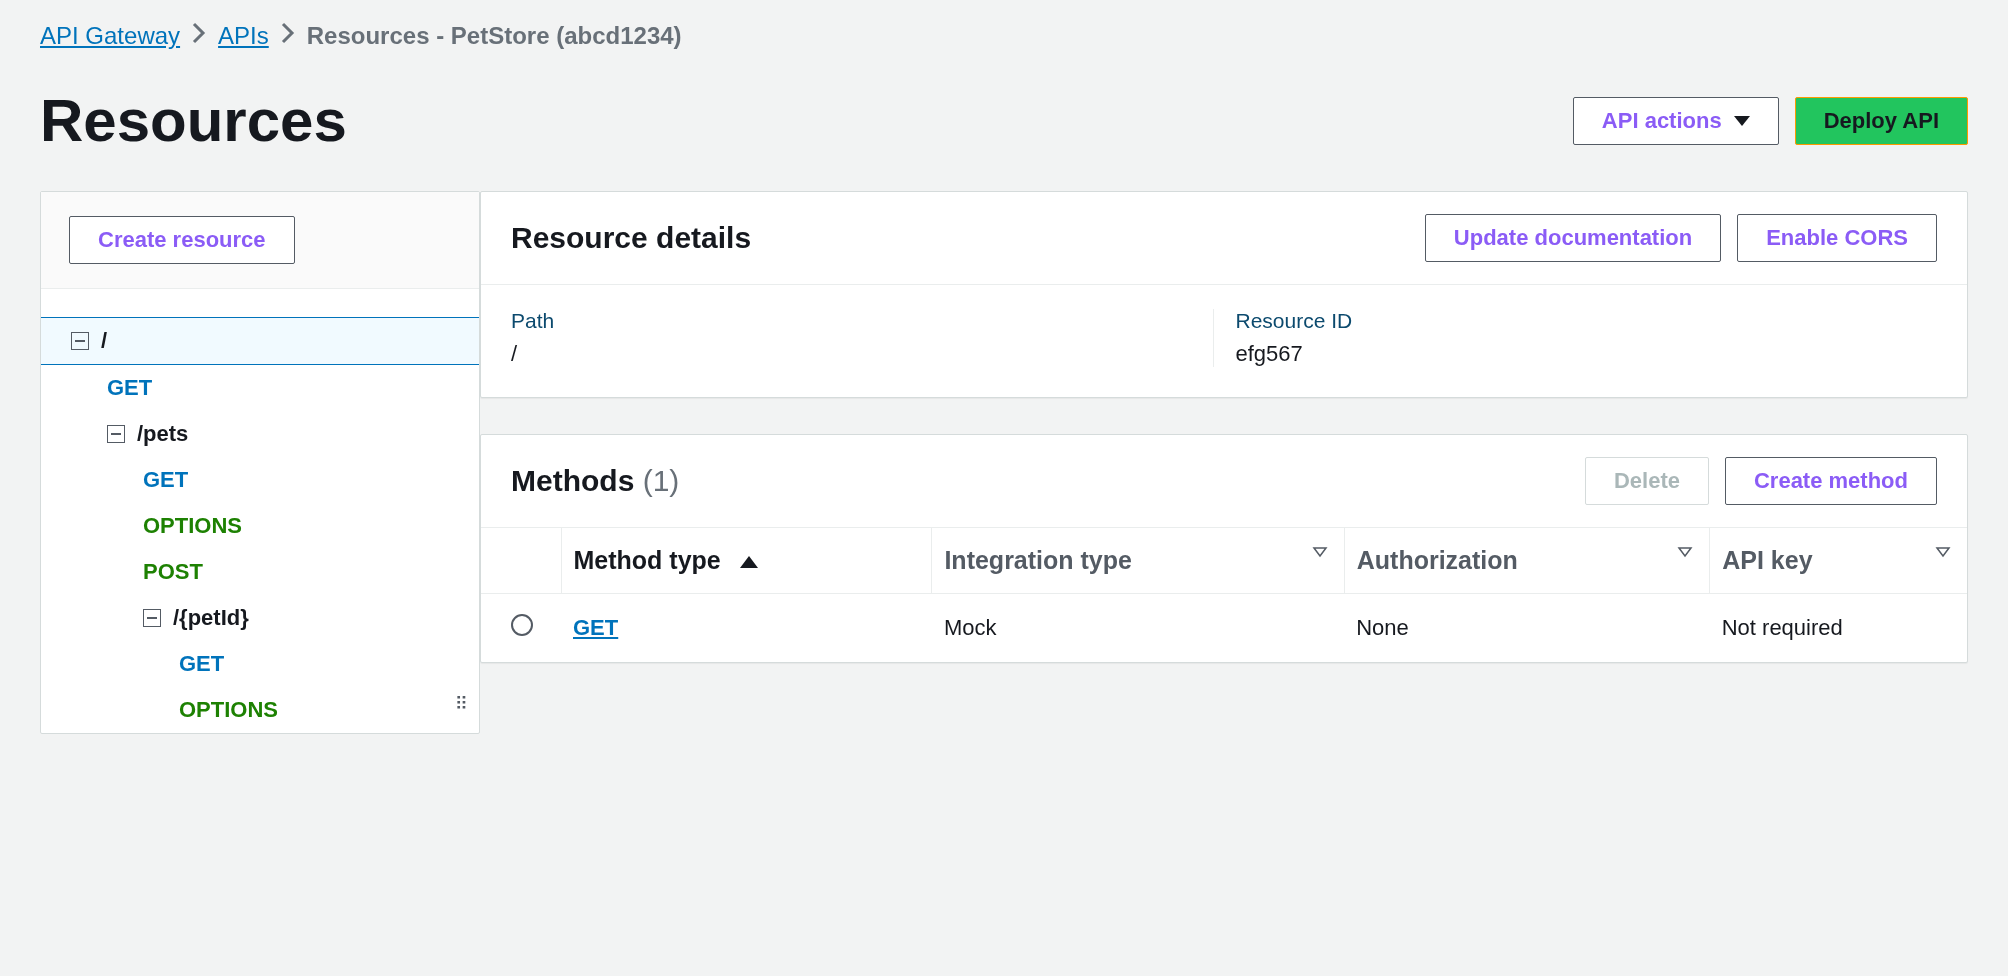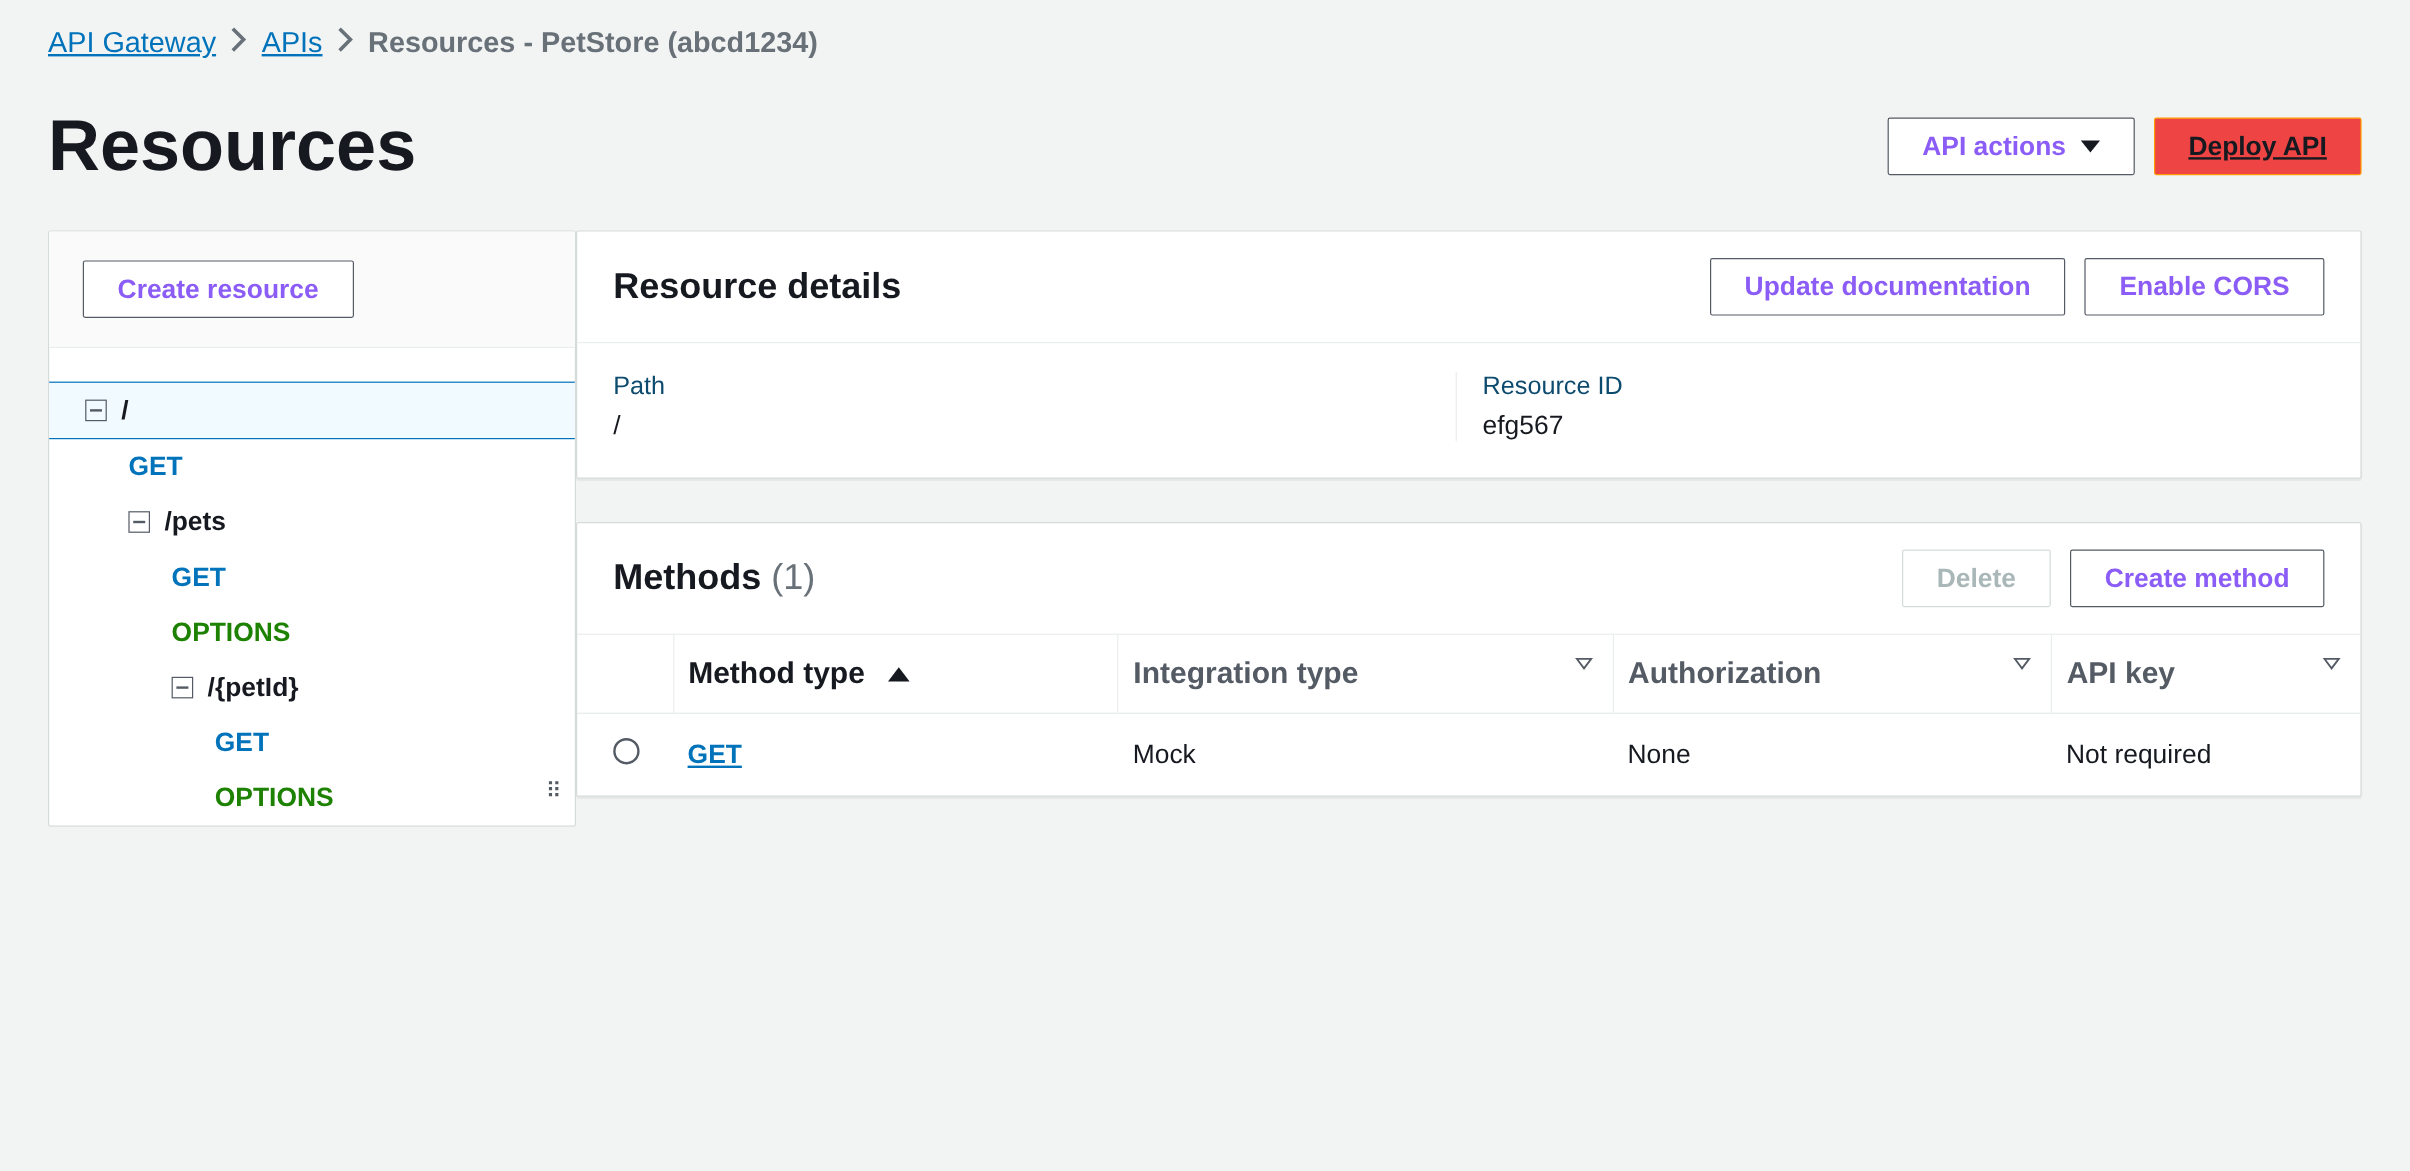"API Gateway" .breadcrumb { align-items: flex-start -> center }
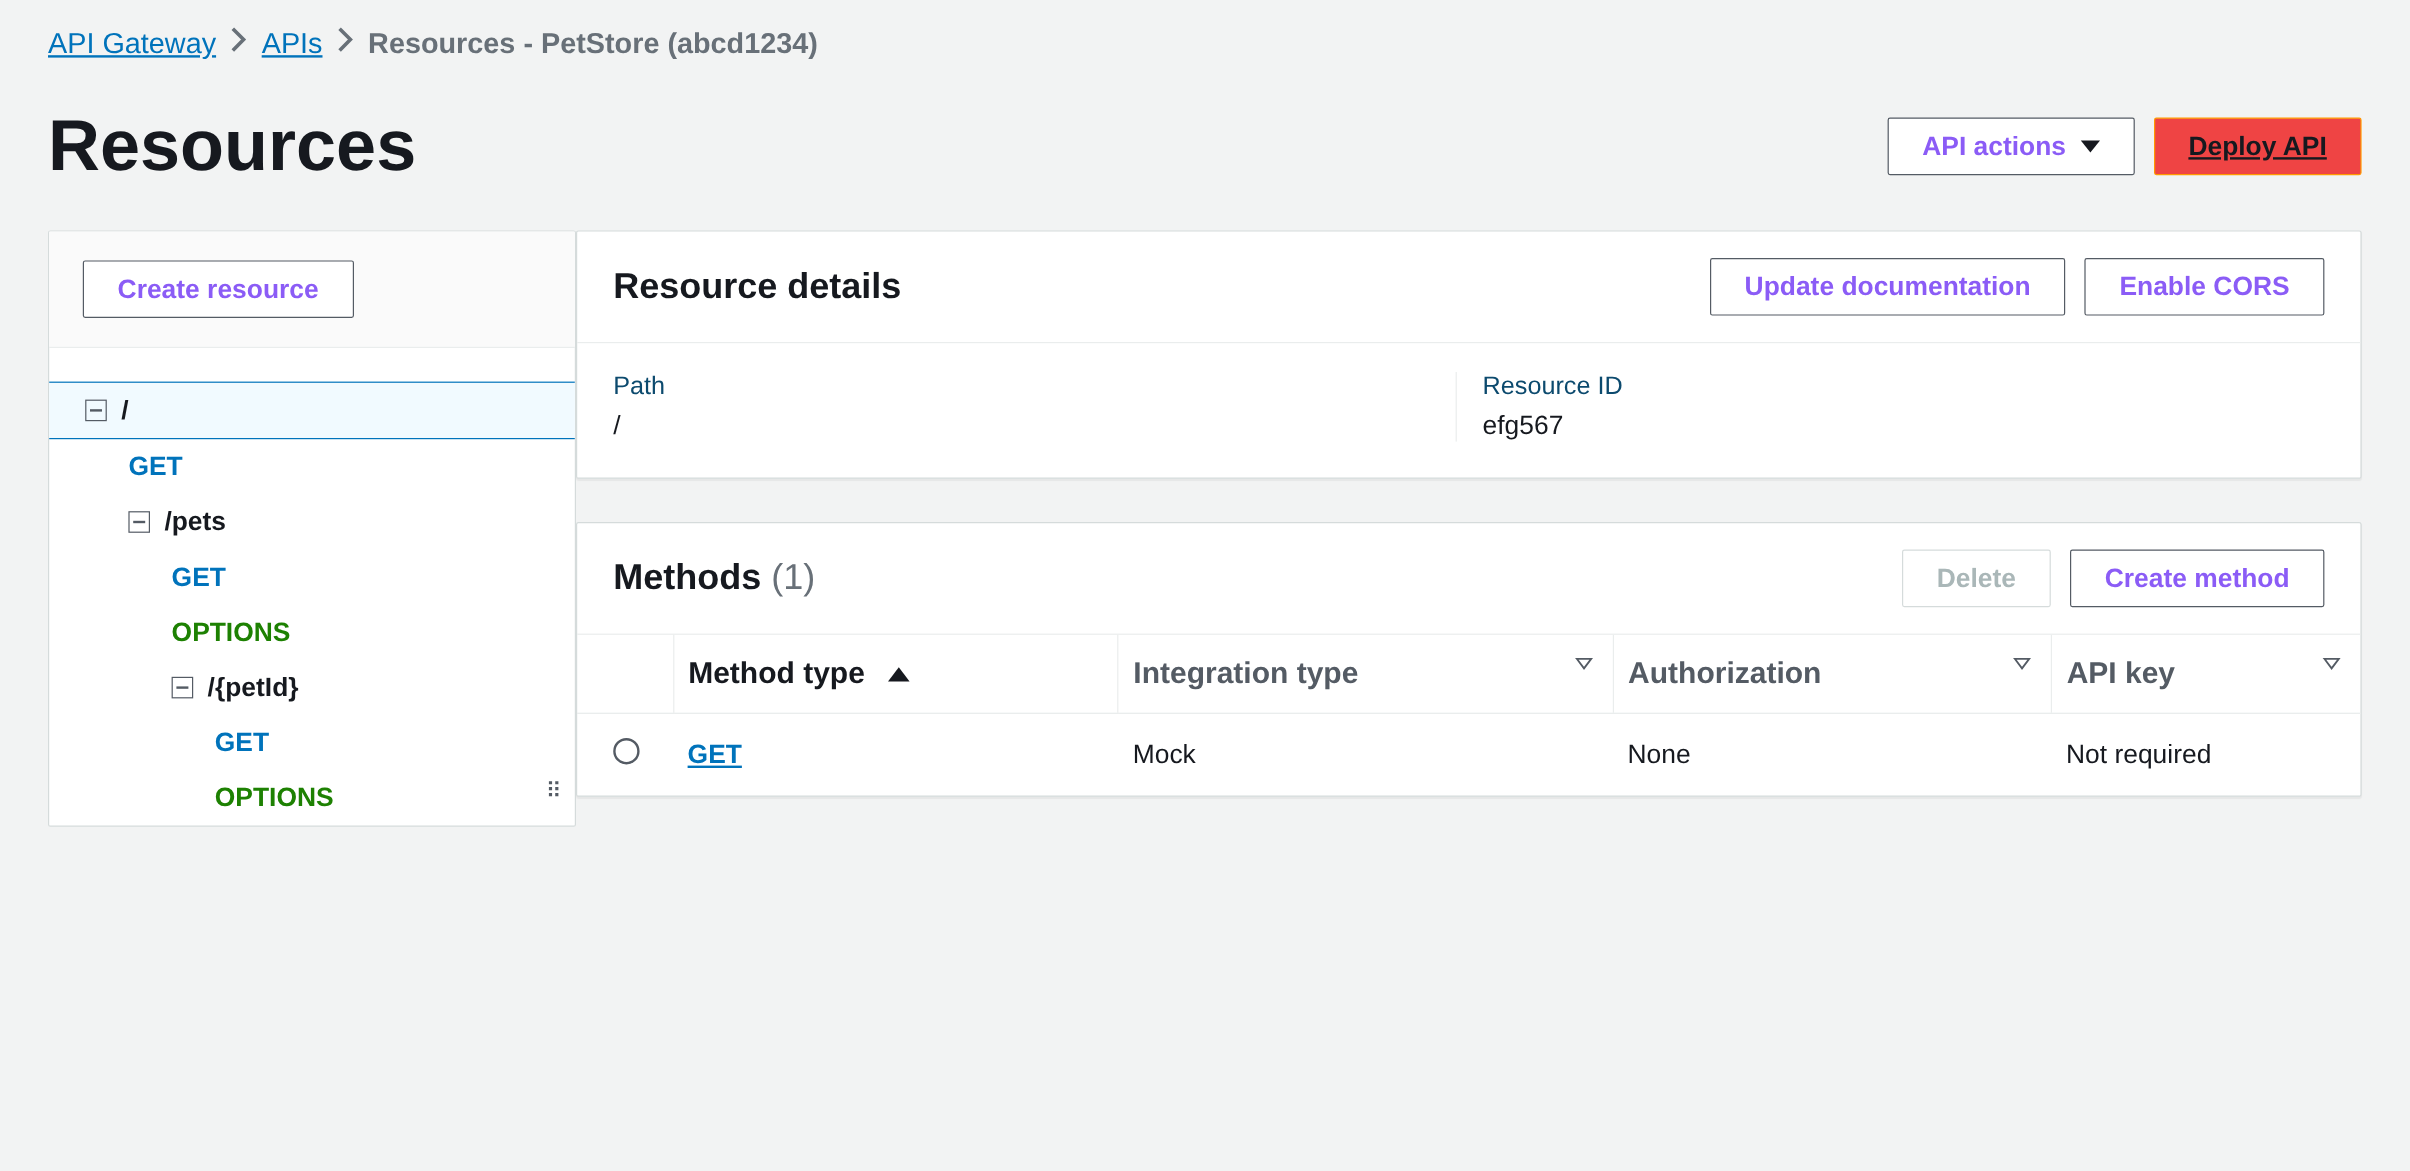"Deploy API" .btn-primary { background: #ef4444 -> #22c55e; text-decoration: underline -> none }
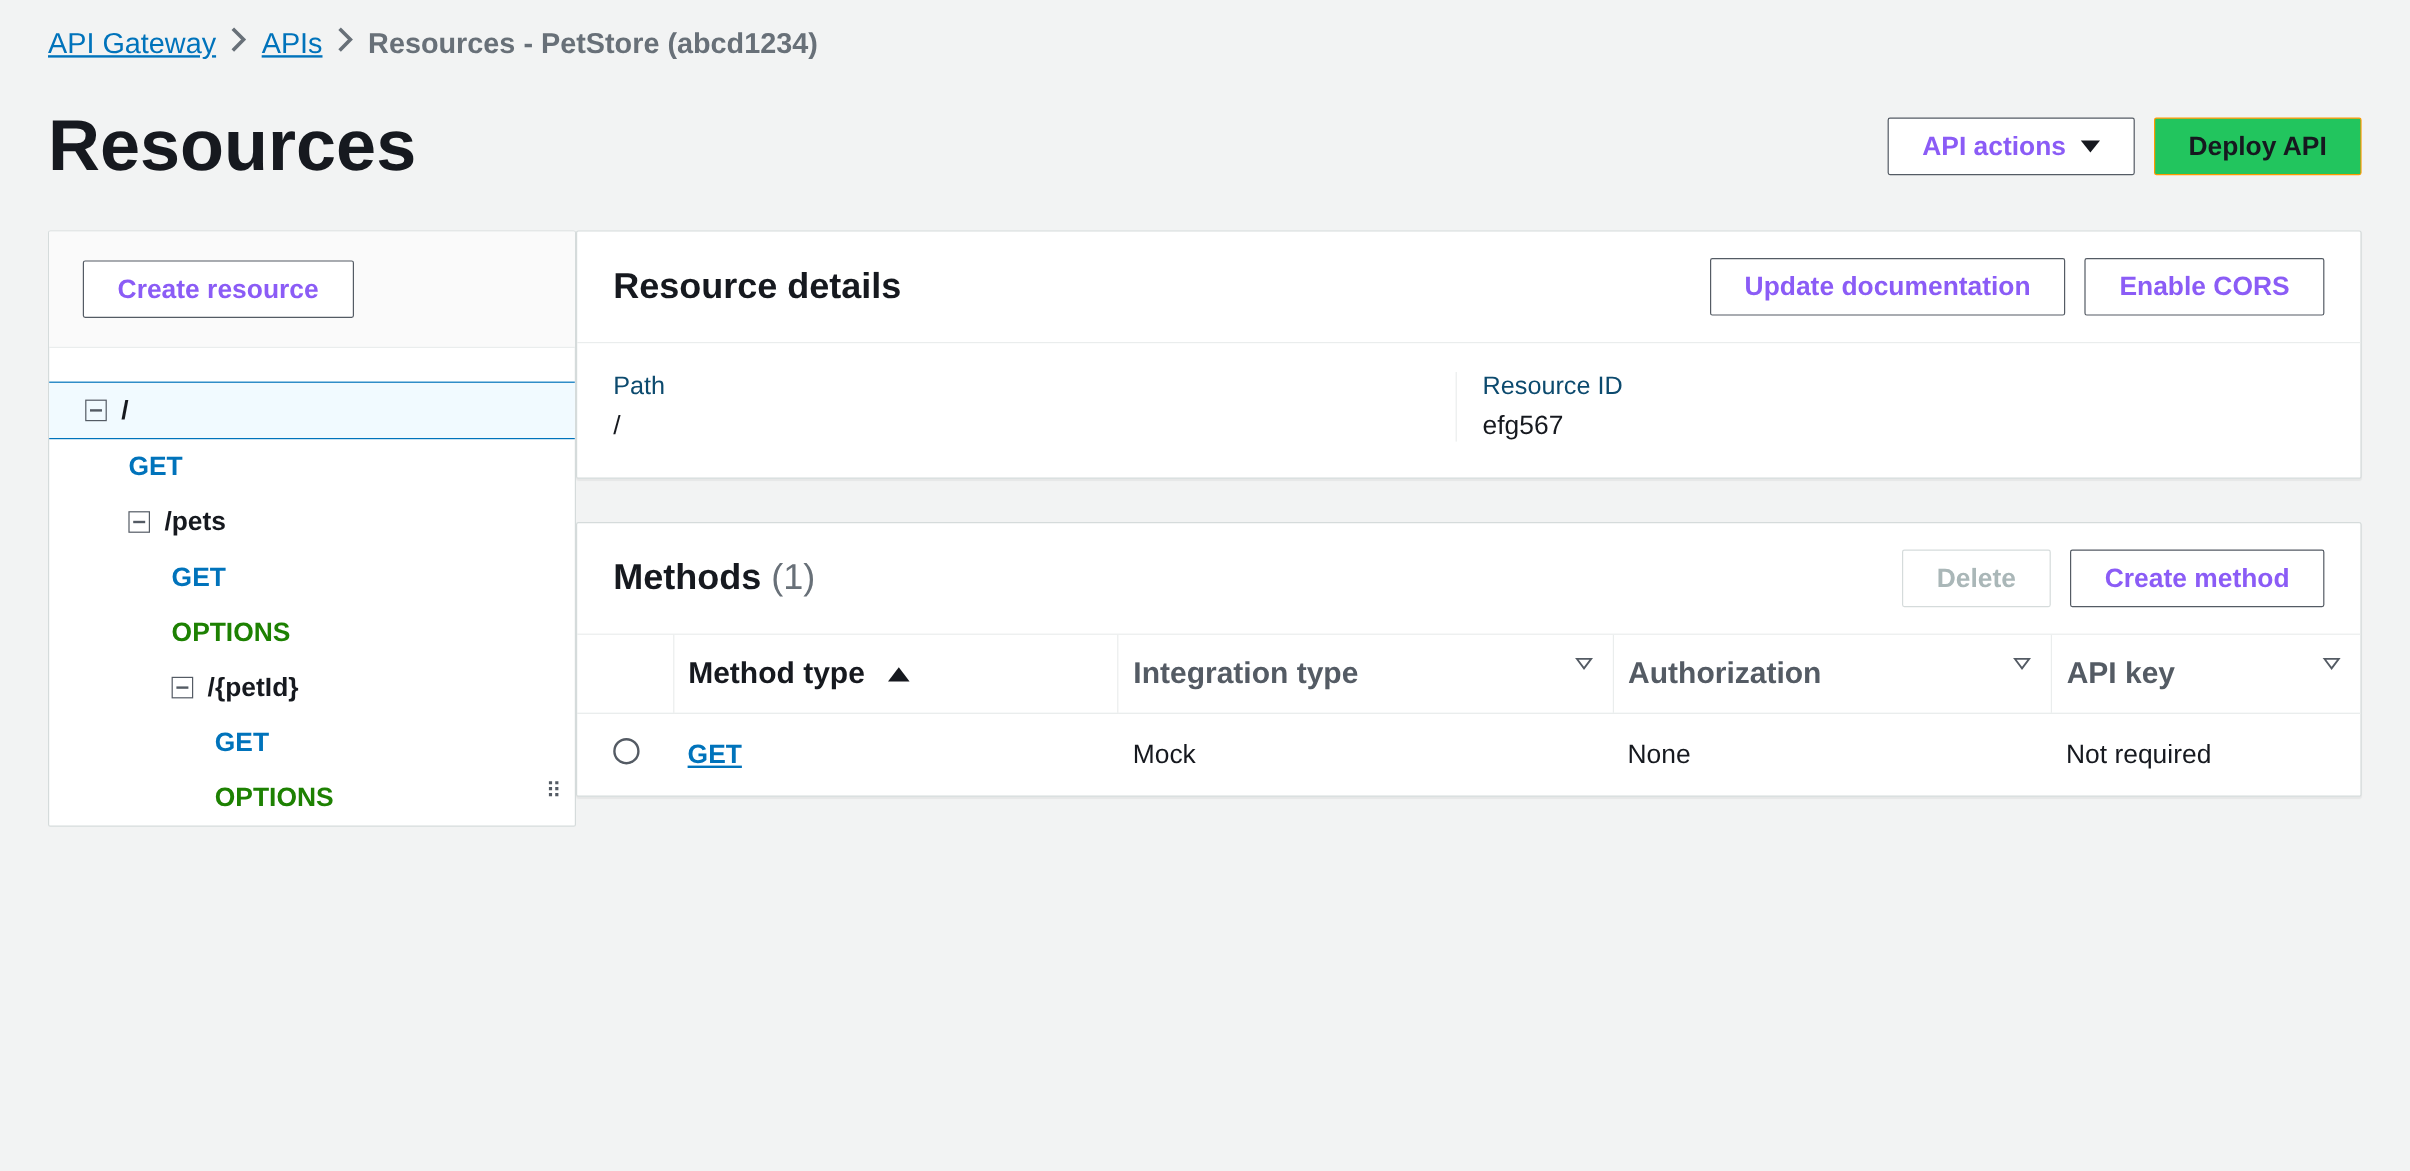"POST" div.tree-row { html: none -> <div> <span>POST</span> </div> }
